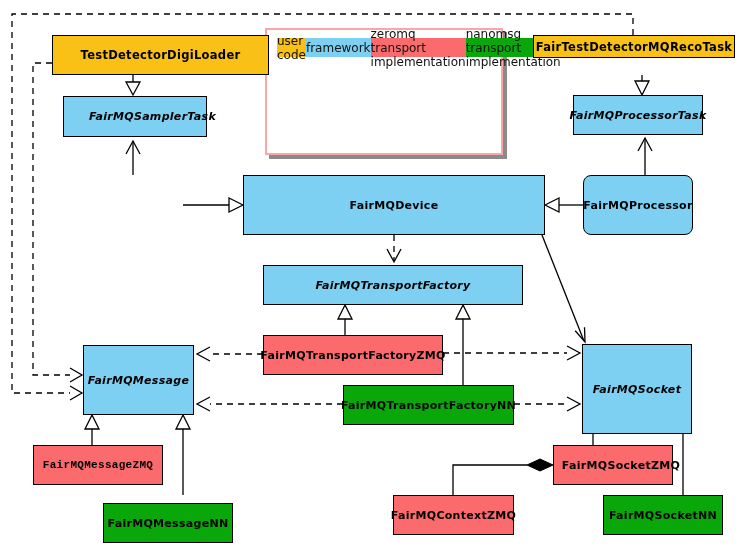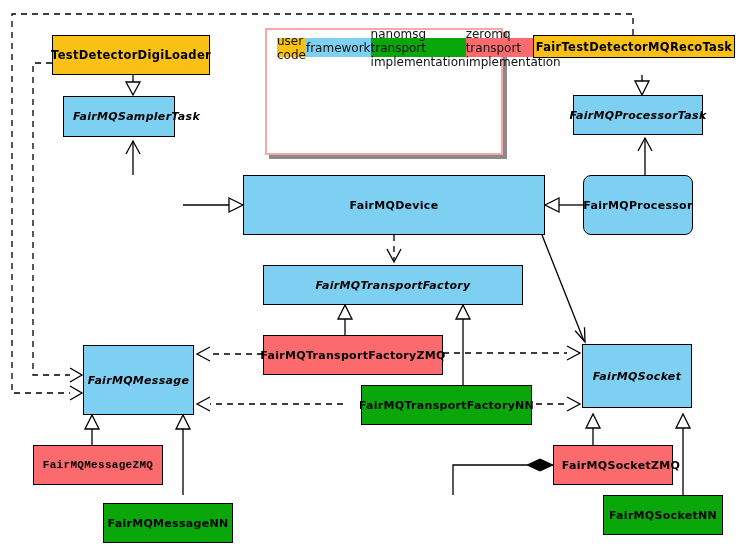"nanomsg transport implementation" div.legend-bar { order: before "zeromq transport implementation" -> after "zeromq transport implementation" }
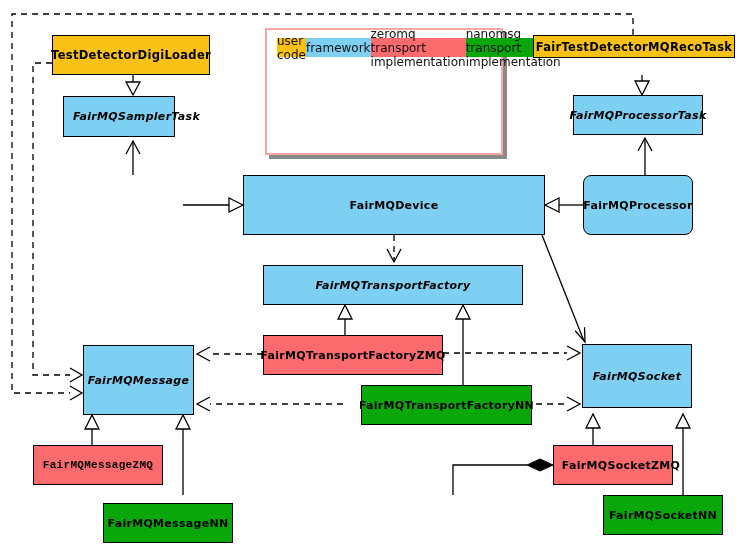"TestDetectorDigiLoader" div.node { width: 158px -> 217px }
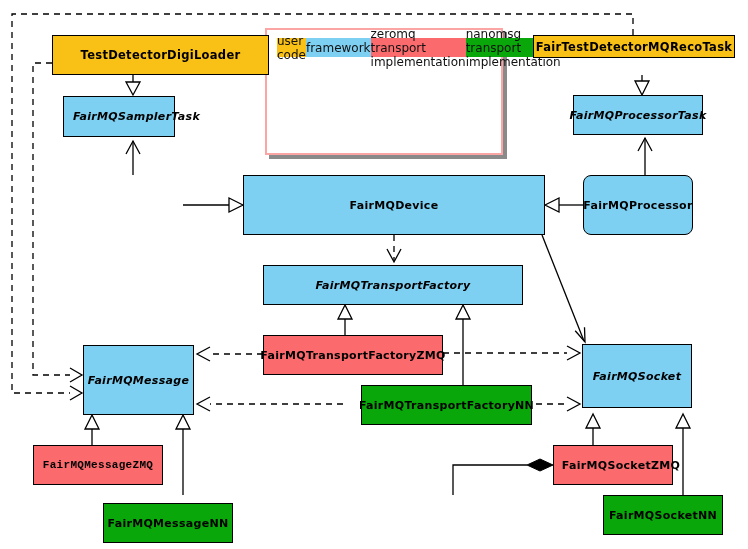"FairMQSamplerTask" div.node { width: 112px -> 144px }
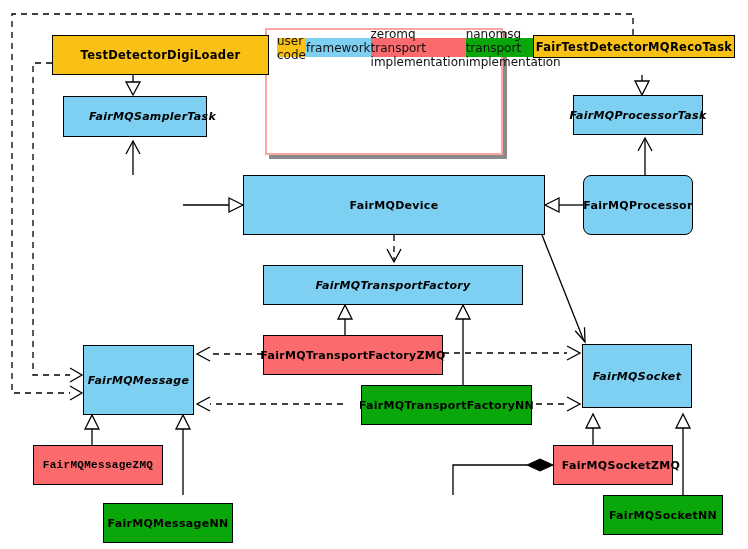"FairMQSocket" div.node { height: 64px -> 90px }
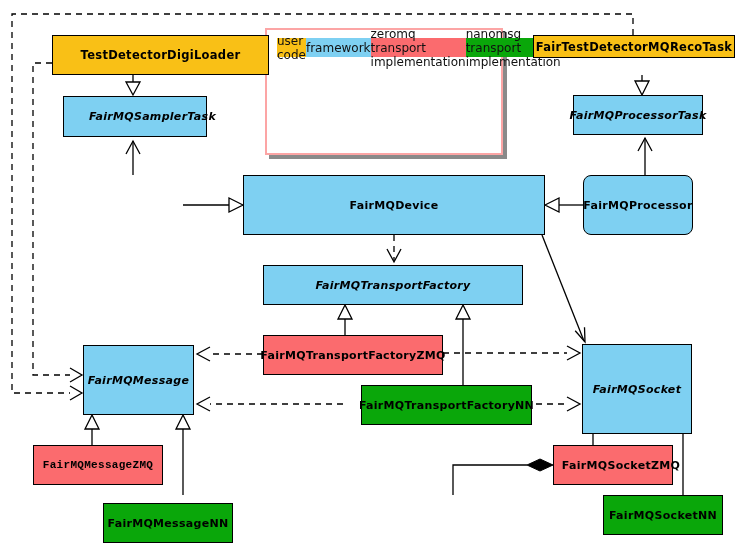"FairMQTransportFactoryNN" div.node { margin-left: 18px -> none }
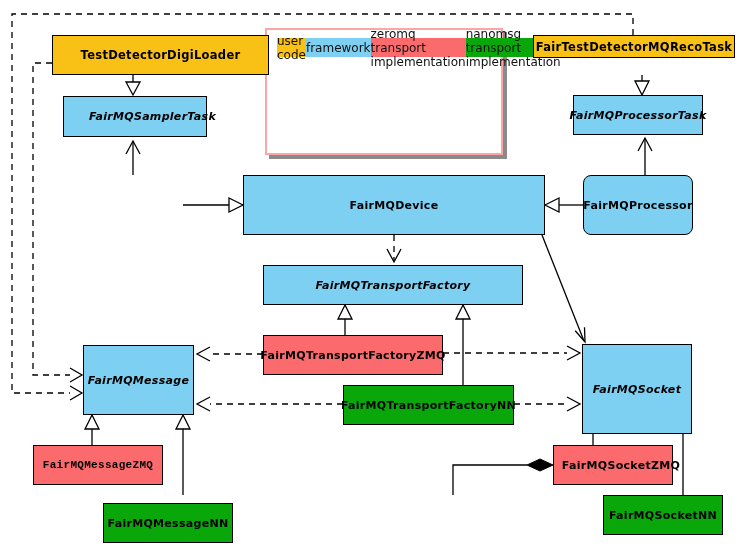"FairMQContextZMQ" div.node { html: none -> <div>FairMQContextZMQ</div> }
